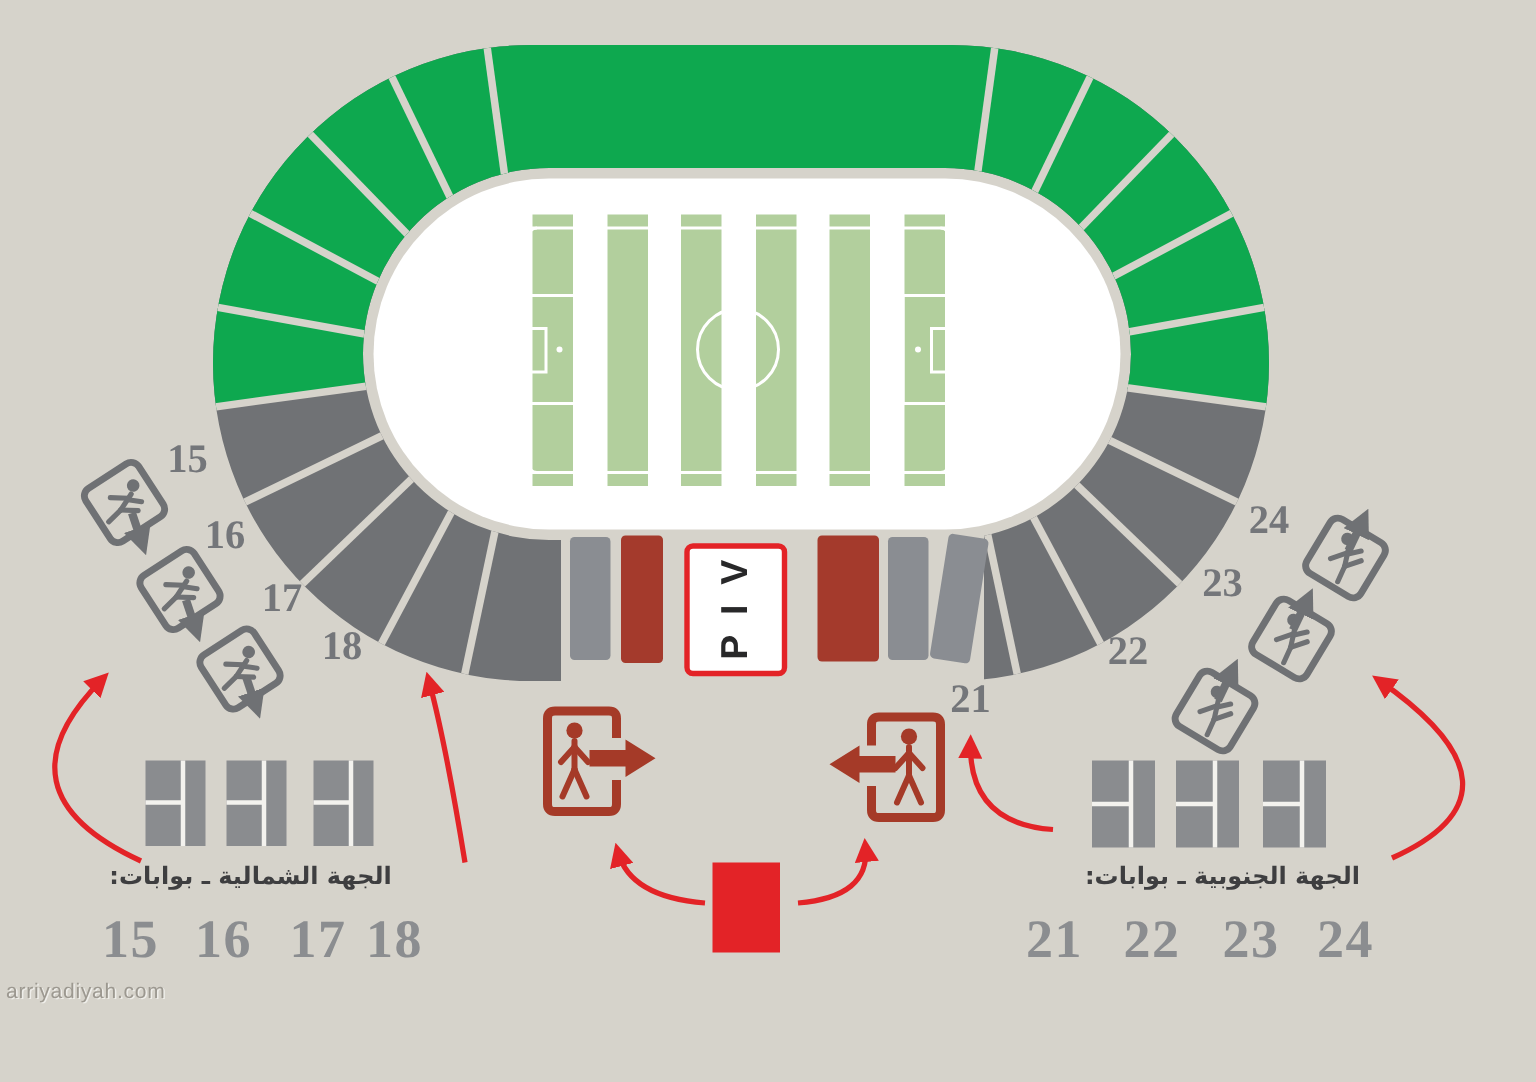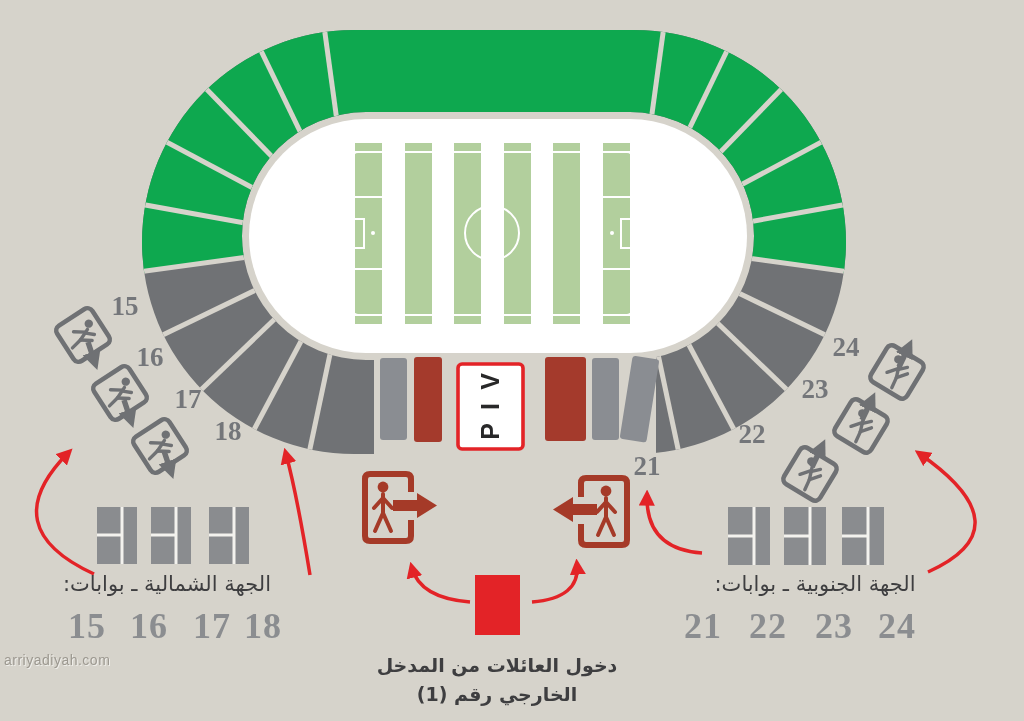"الجهة الشمالية ـ بوابات:" .ar-label { font-size: 21px -> 16px; font-weight: normal -> bold }
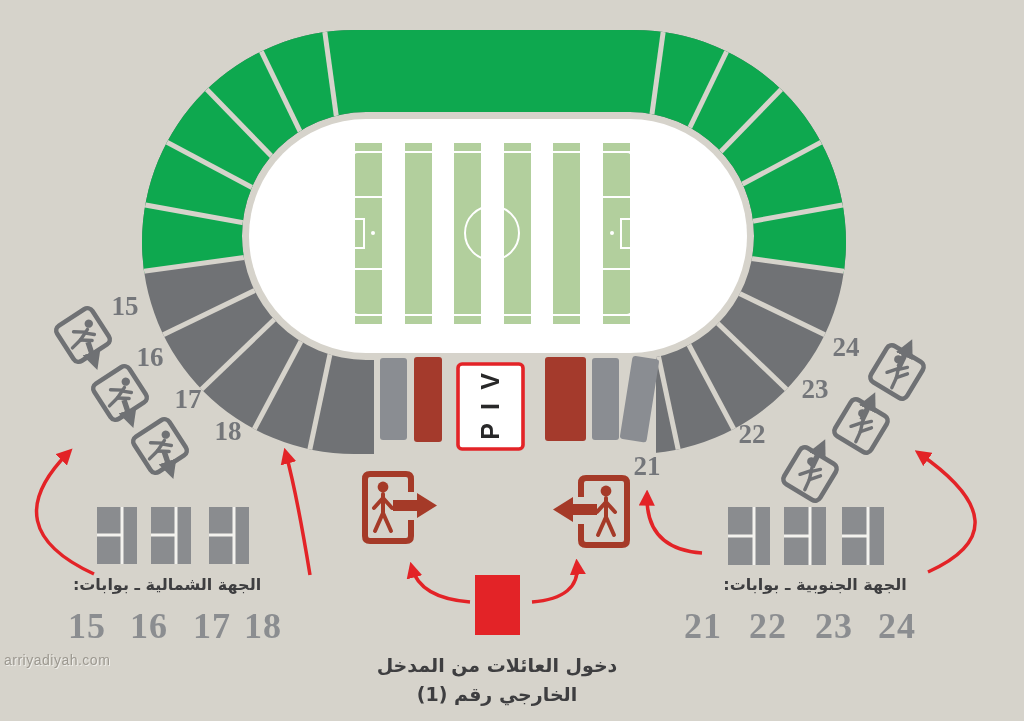"دخول العائلات من المدخل" div.txt { html: <div>دخول العائلات من المدخل</div> -> none }
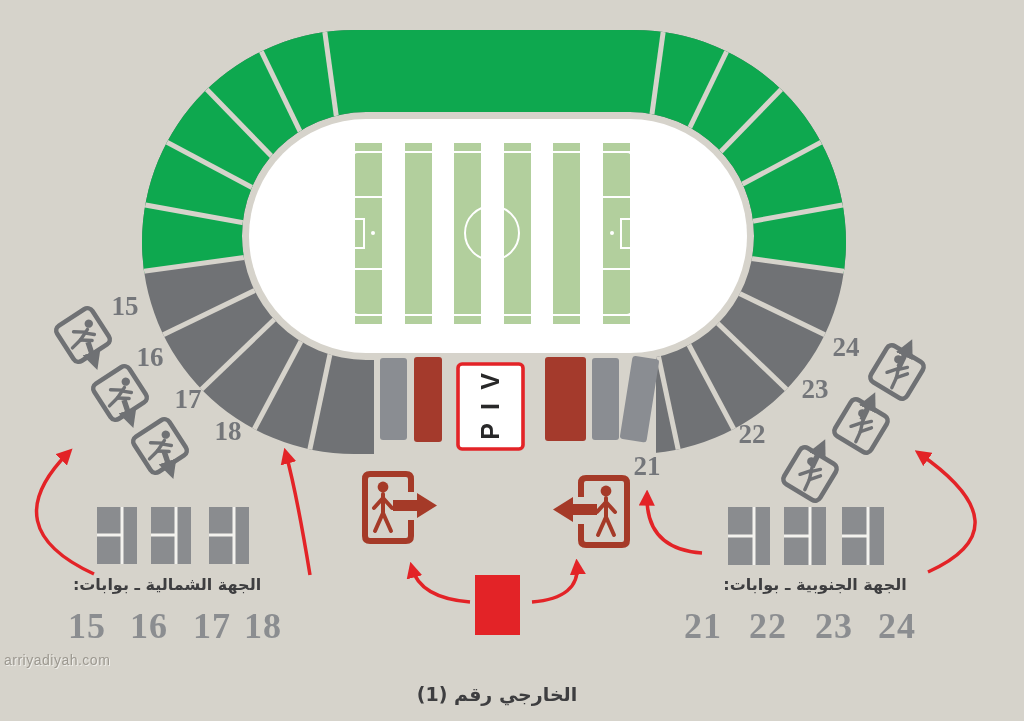"الخارجي رقم (1)" div.txt { html: <div>الخارجي رقم (1)</div> -> none }
